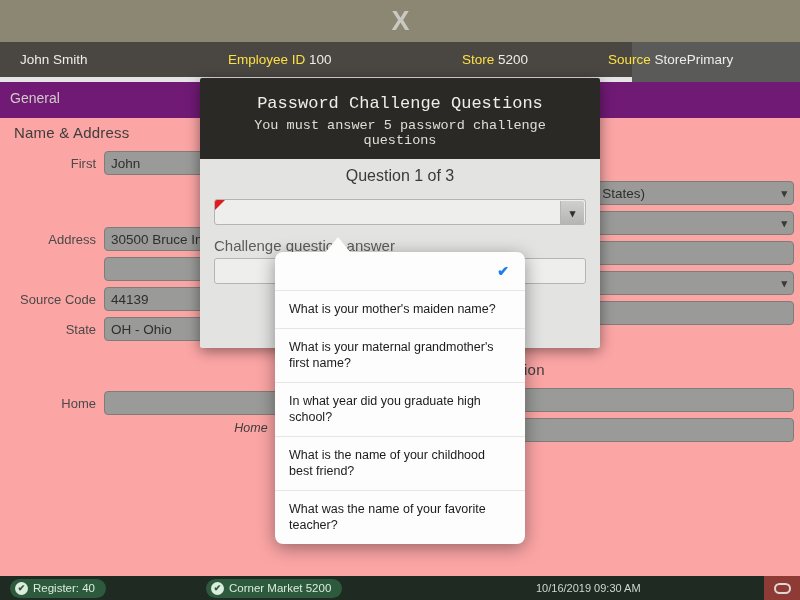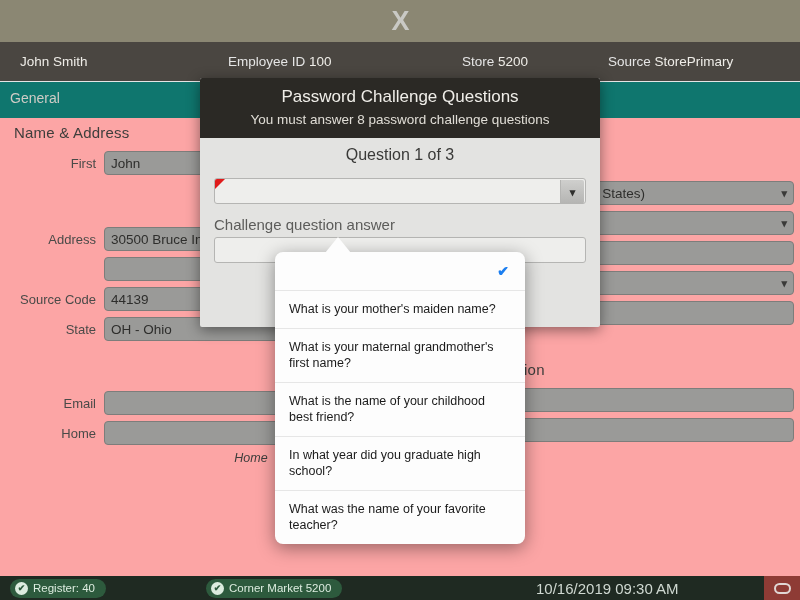"John Smith" .header-bar { border-bottom: 1px solid #e5e5e5 -> 5px solid #e5e5e5; width: 800px -> 632px }
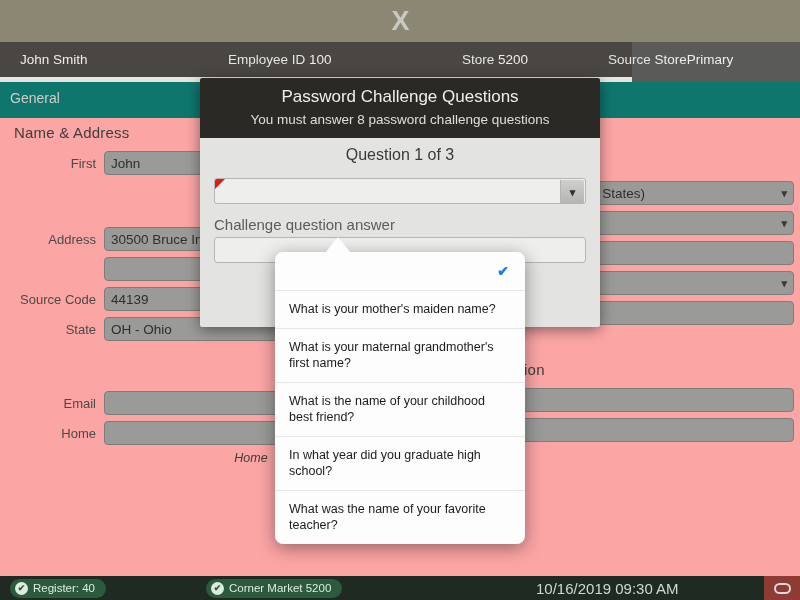"Employee ID" .hdr-cell .lbl { color: #e5e5e5 -> #fde047 }
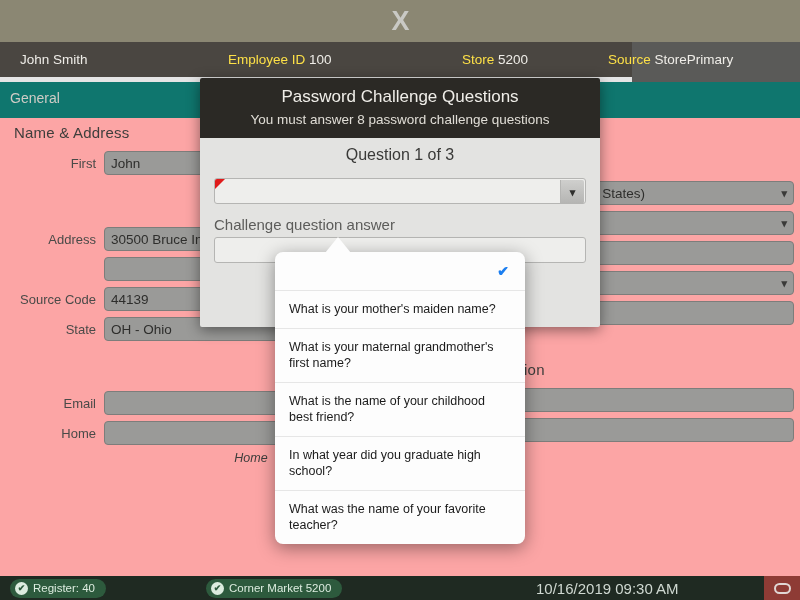"General" .tab-strip { background: #0f766e -> #701a75 }
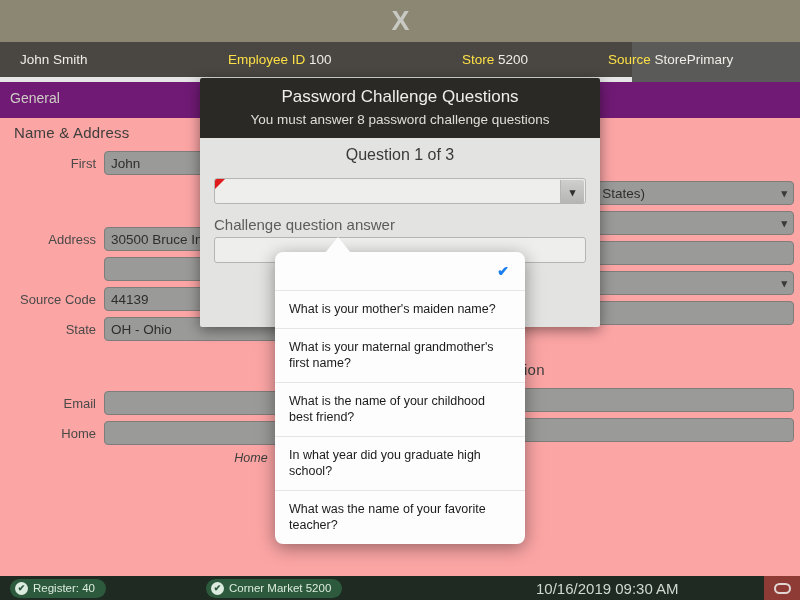"Password Challenge Questions" .modal-head { font-family: none -> Liberation Mono, monospace; padding: 9px 14px 11px -> 16px 14px 11px }
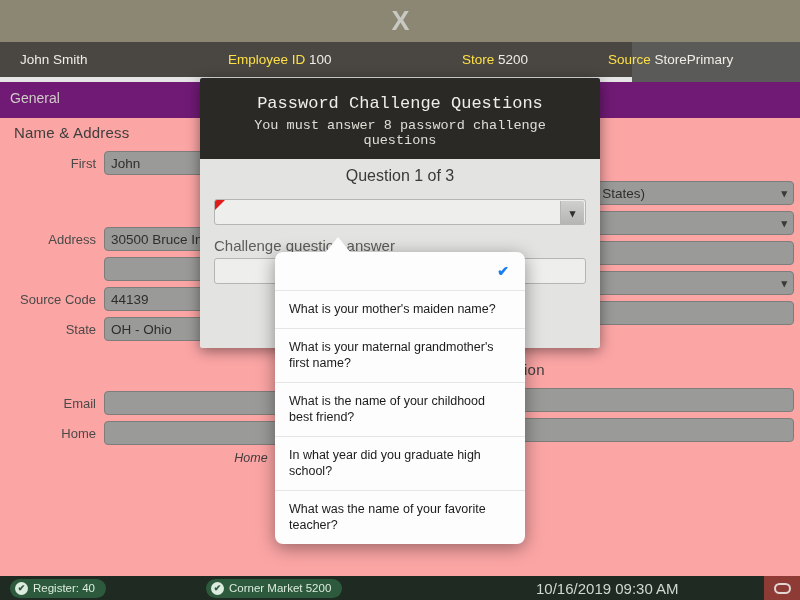"You must answer 8 password" div.modal-sub { text: 8 -> 5 }
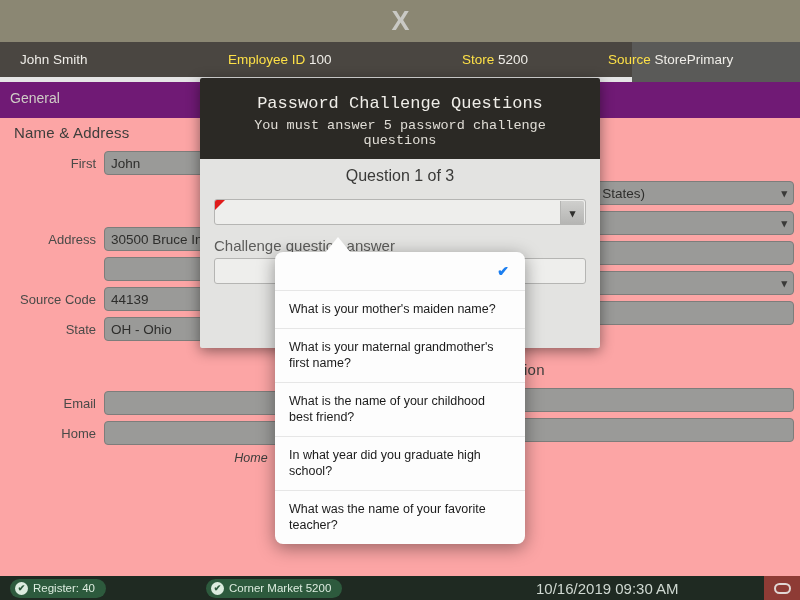"Email" div.frow { html: <div> <div>Email</div> <div></div> </div> -> none }
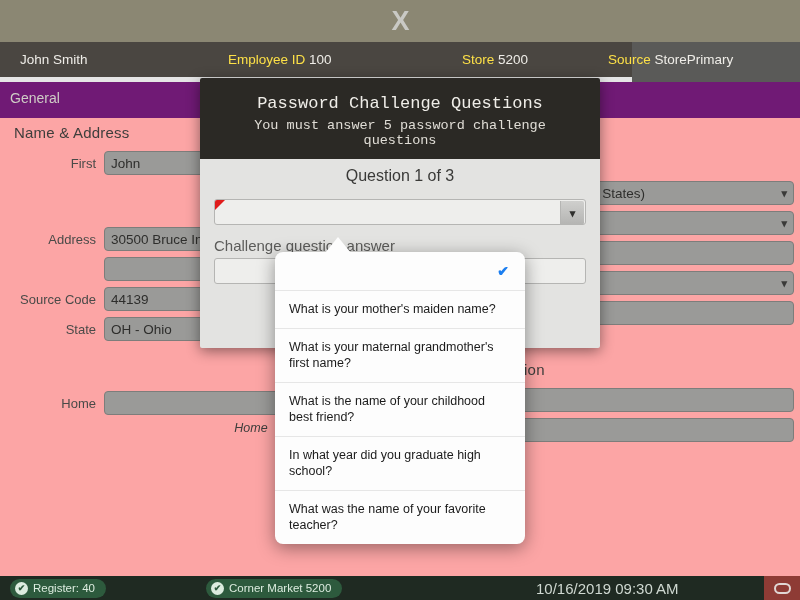"What is the name of" div.dd-item { order: before "In what year did you" -> after "In what year did you" }
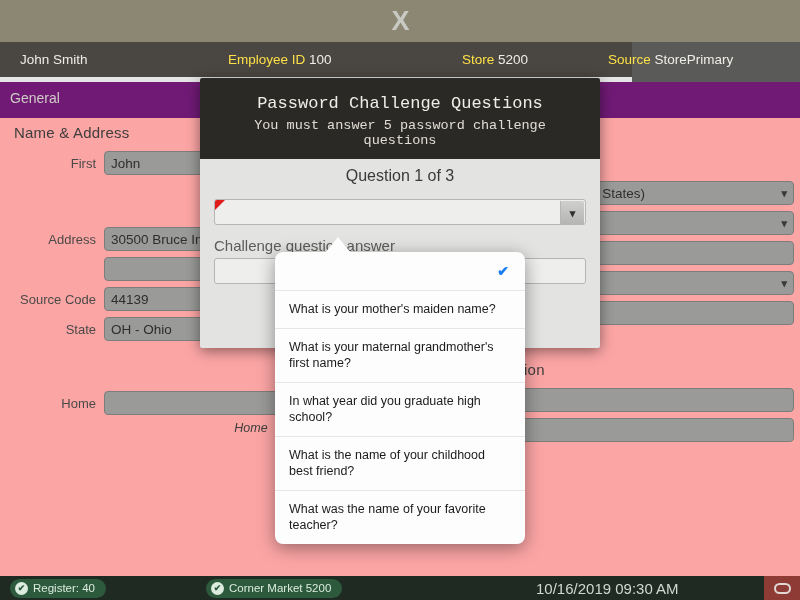"10/16/2019 09:30 AM" .status-time { font-size: 15px -> 11px }
